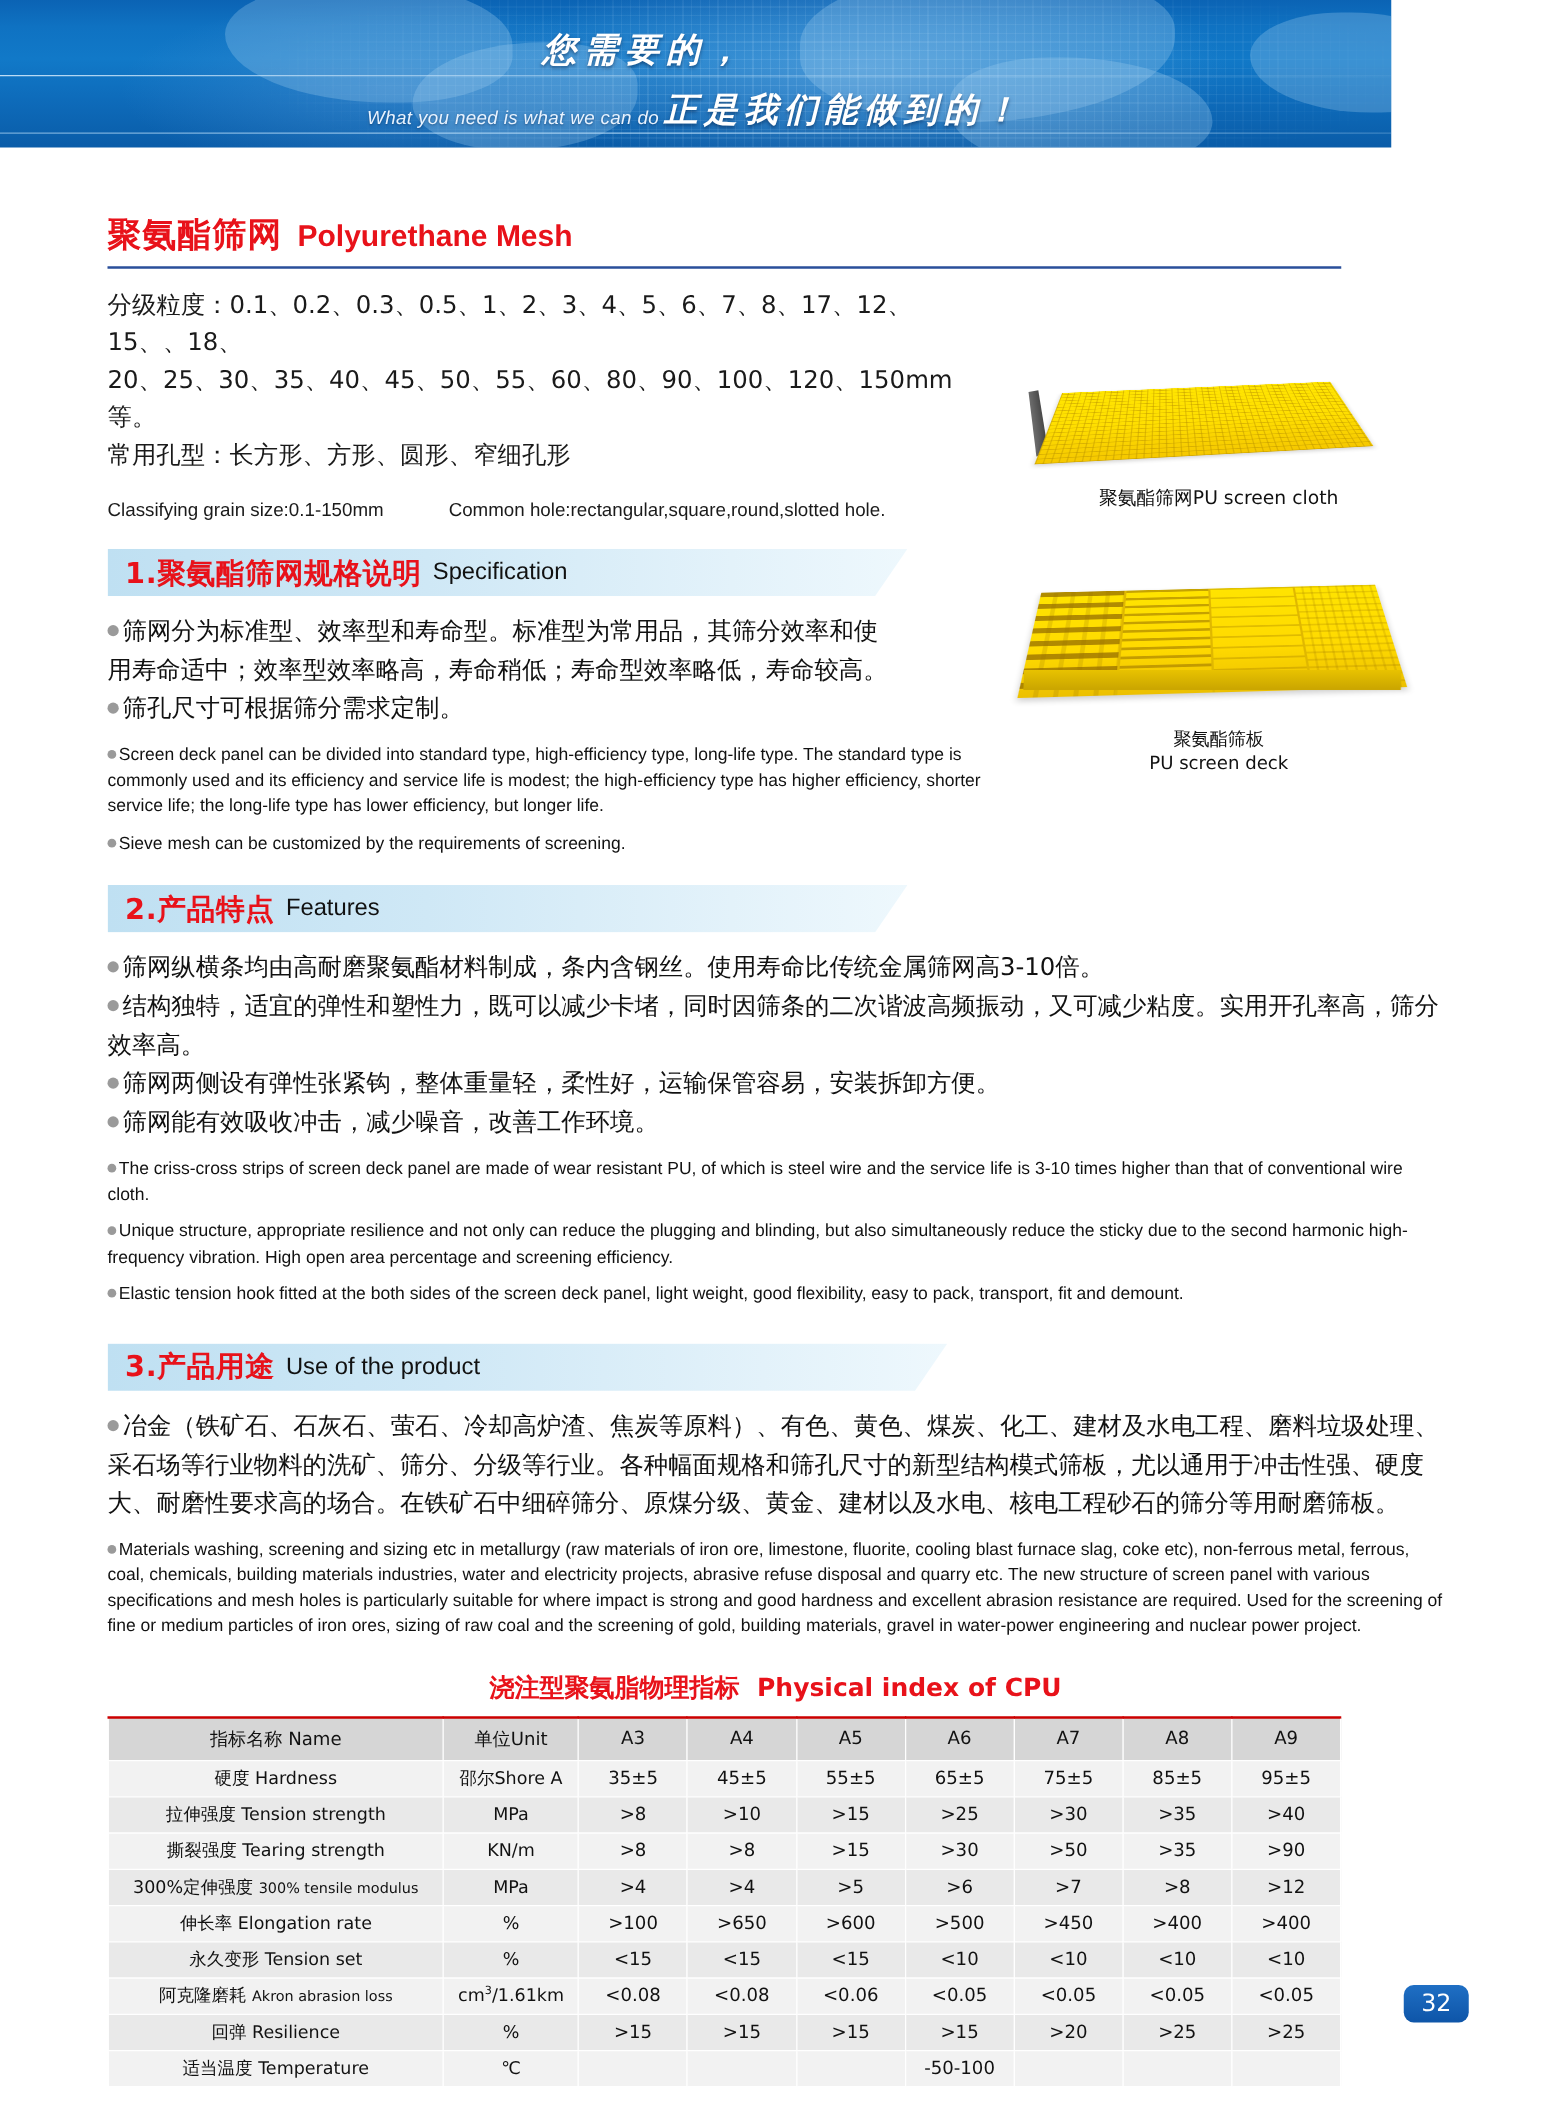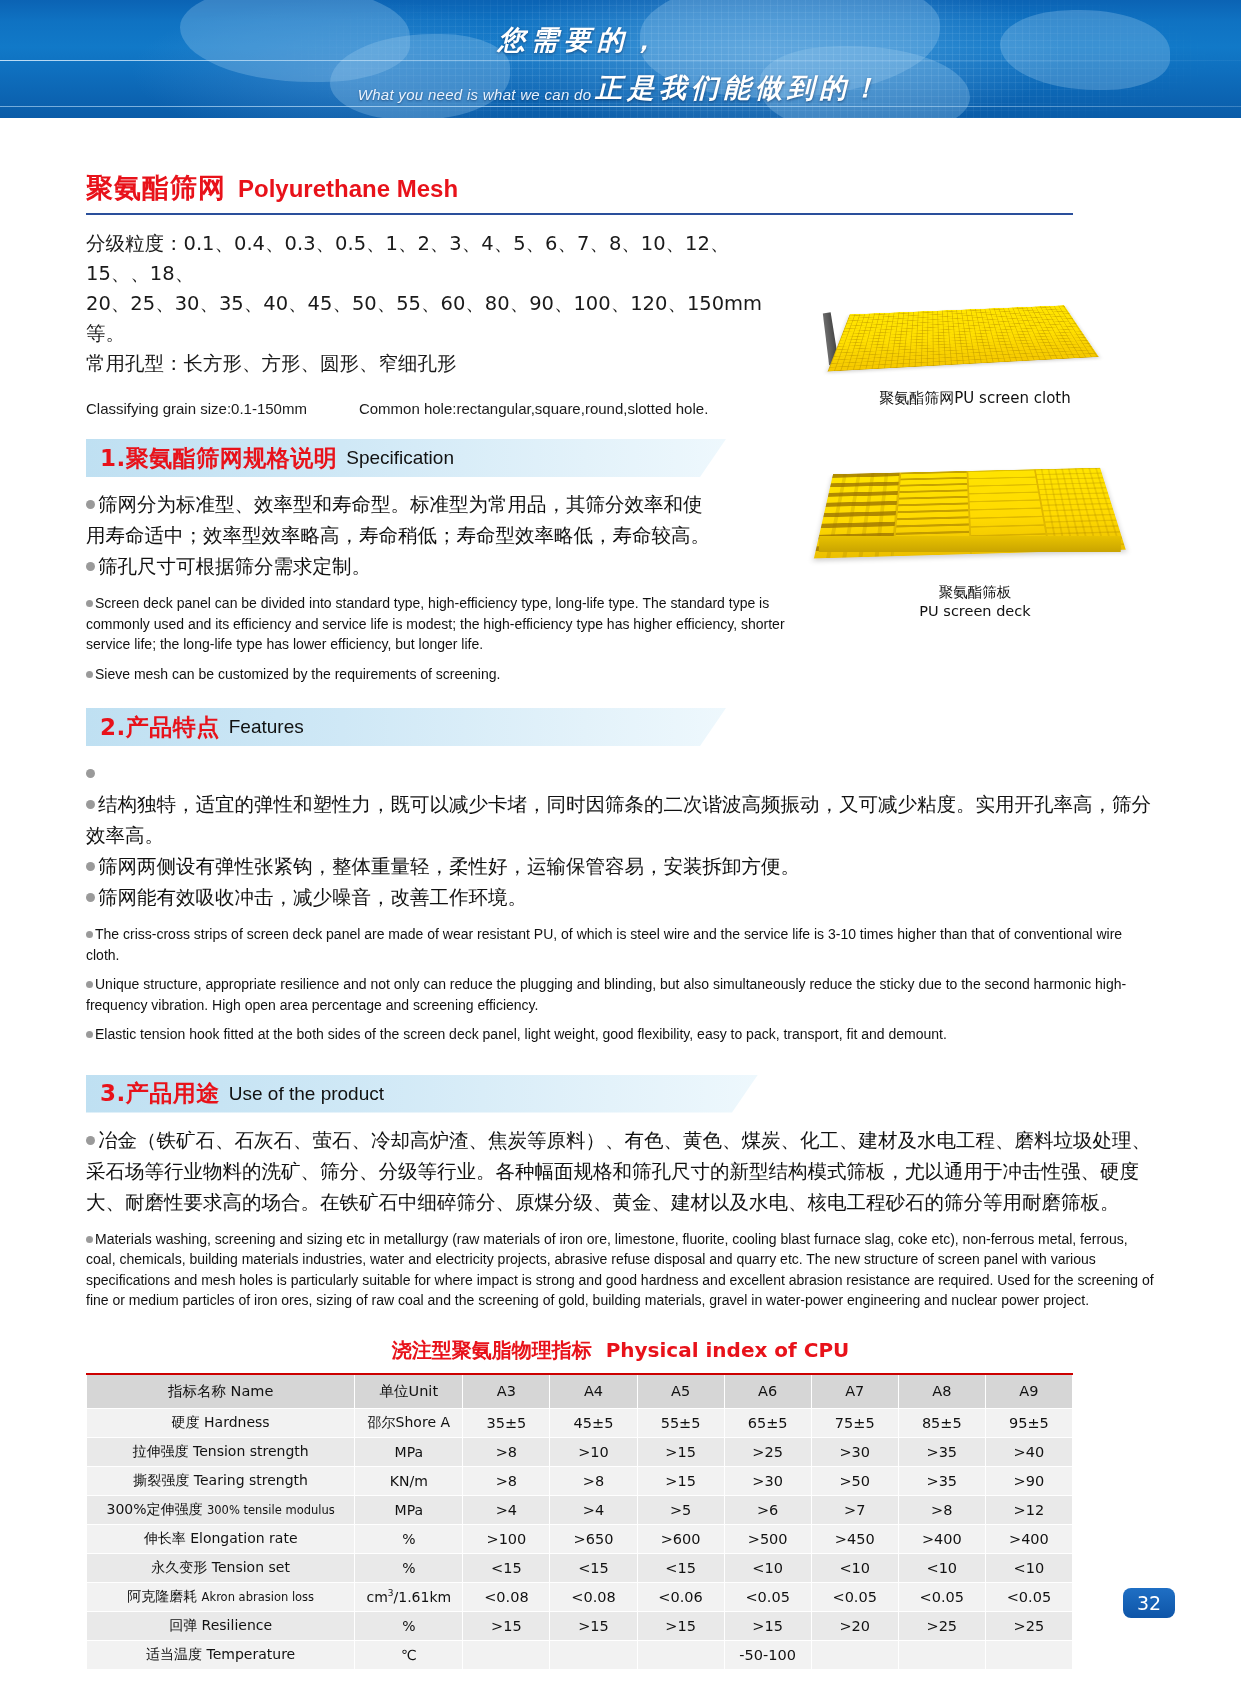"您需要的，" .banner { width: 1241px -> 1113px }
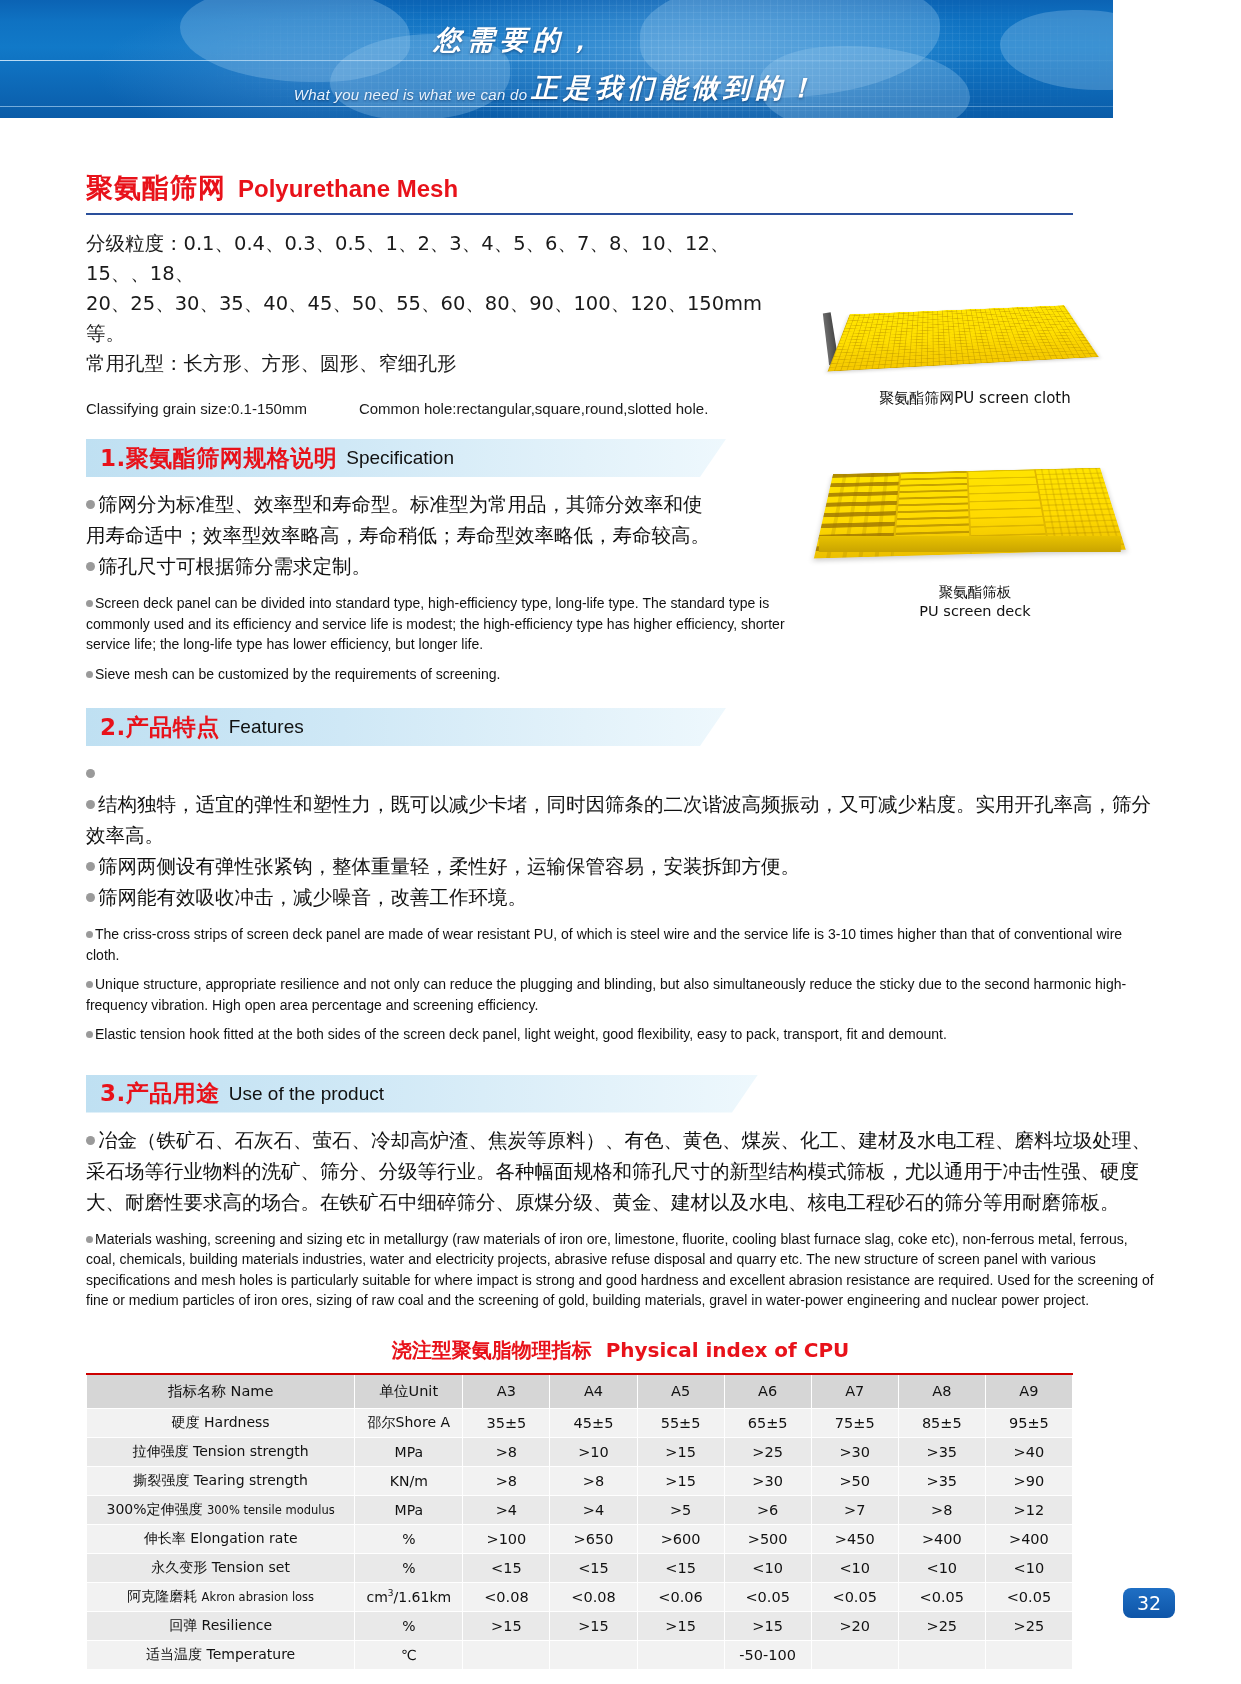"分级粒度：0.1、0.4、0.3、0.5、1、2、3、4、5、6、7、8、10、" div.intro-cn { text: 0.4、0.3、0.5、1、2、3、4、5、6、7、8、10 -> 0.2、0.3、0.5、1、2、3、4、5、6、7、8、17 }
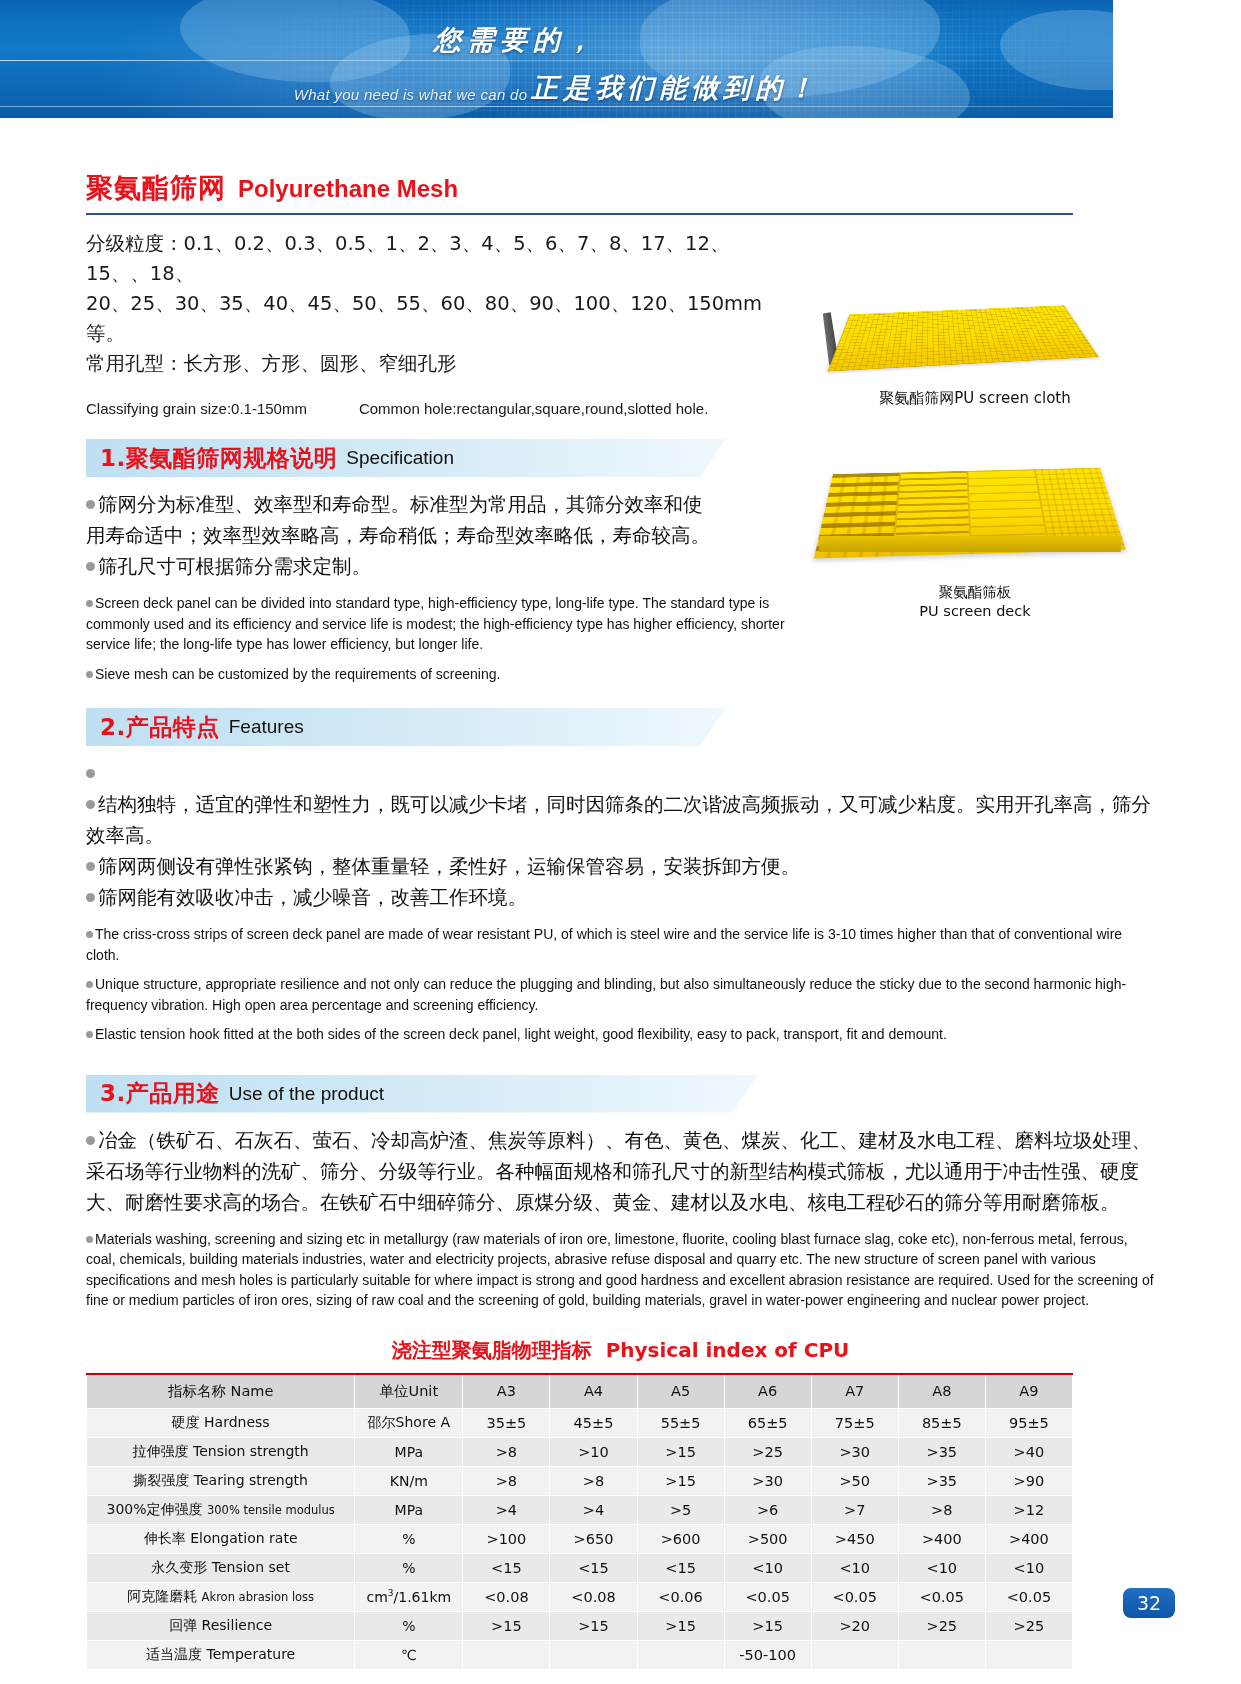"筛网纵横条均由高耐磨聚氨酯材料制成，条内含钢丝。使用寿命比传统金属筛网高3-10" span { html: none -> <span>筛网纵横条均由高耐磨聚氨酯材料制成，条内含钢丝。使用寿命比传统金属筛网高3-10倍。</span> }
